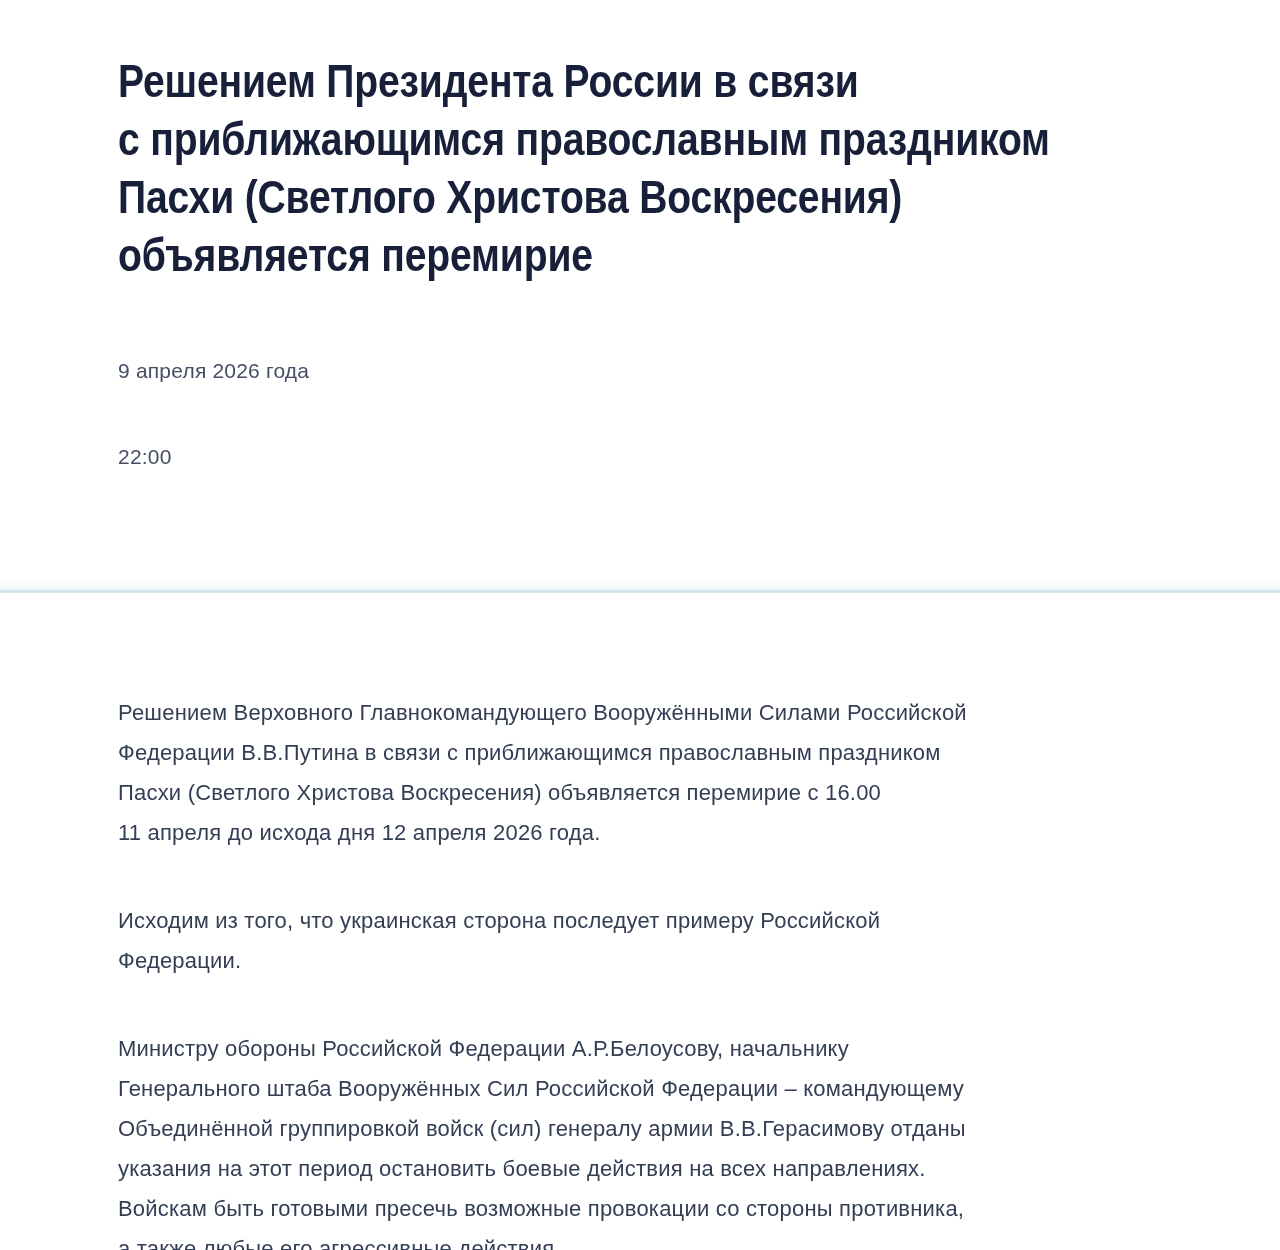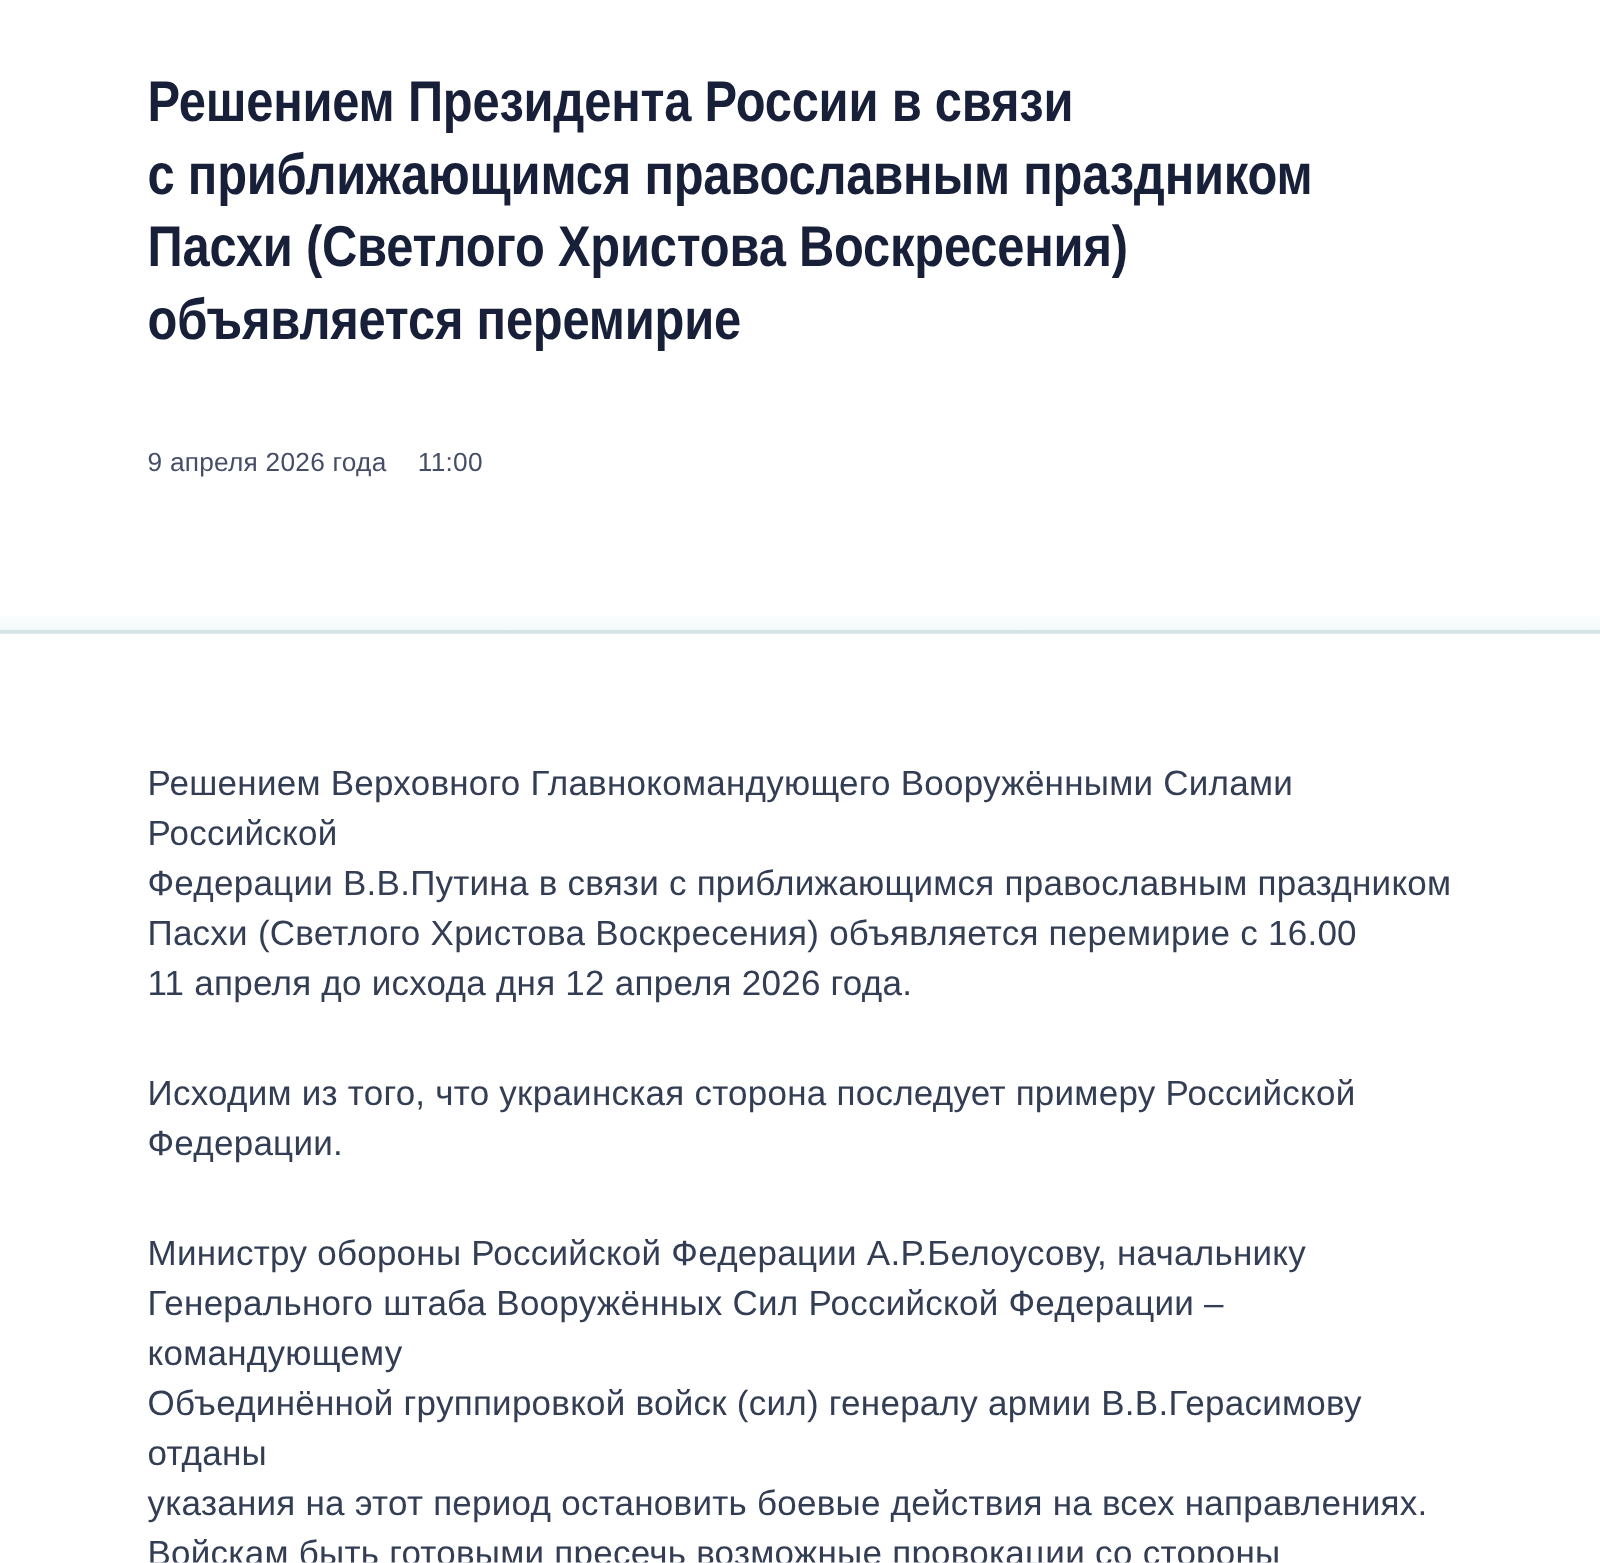"9 апреля 2026 года" .meta-row { flex-direction: none -> column; gap: 25px -> 60px }
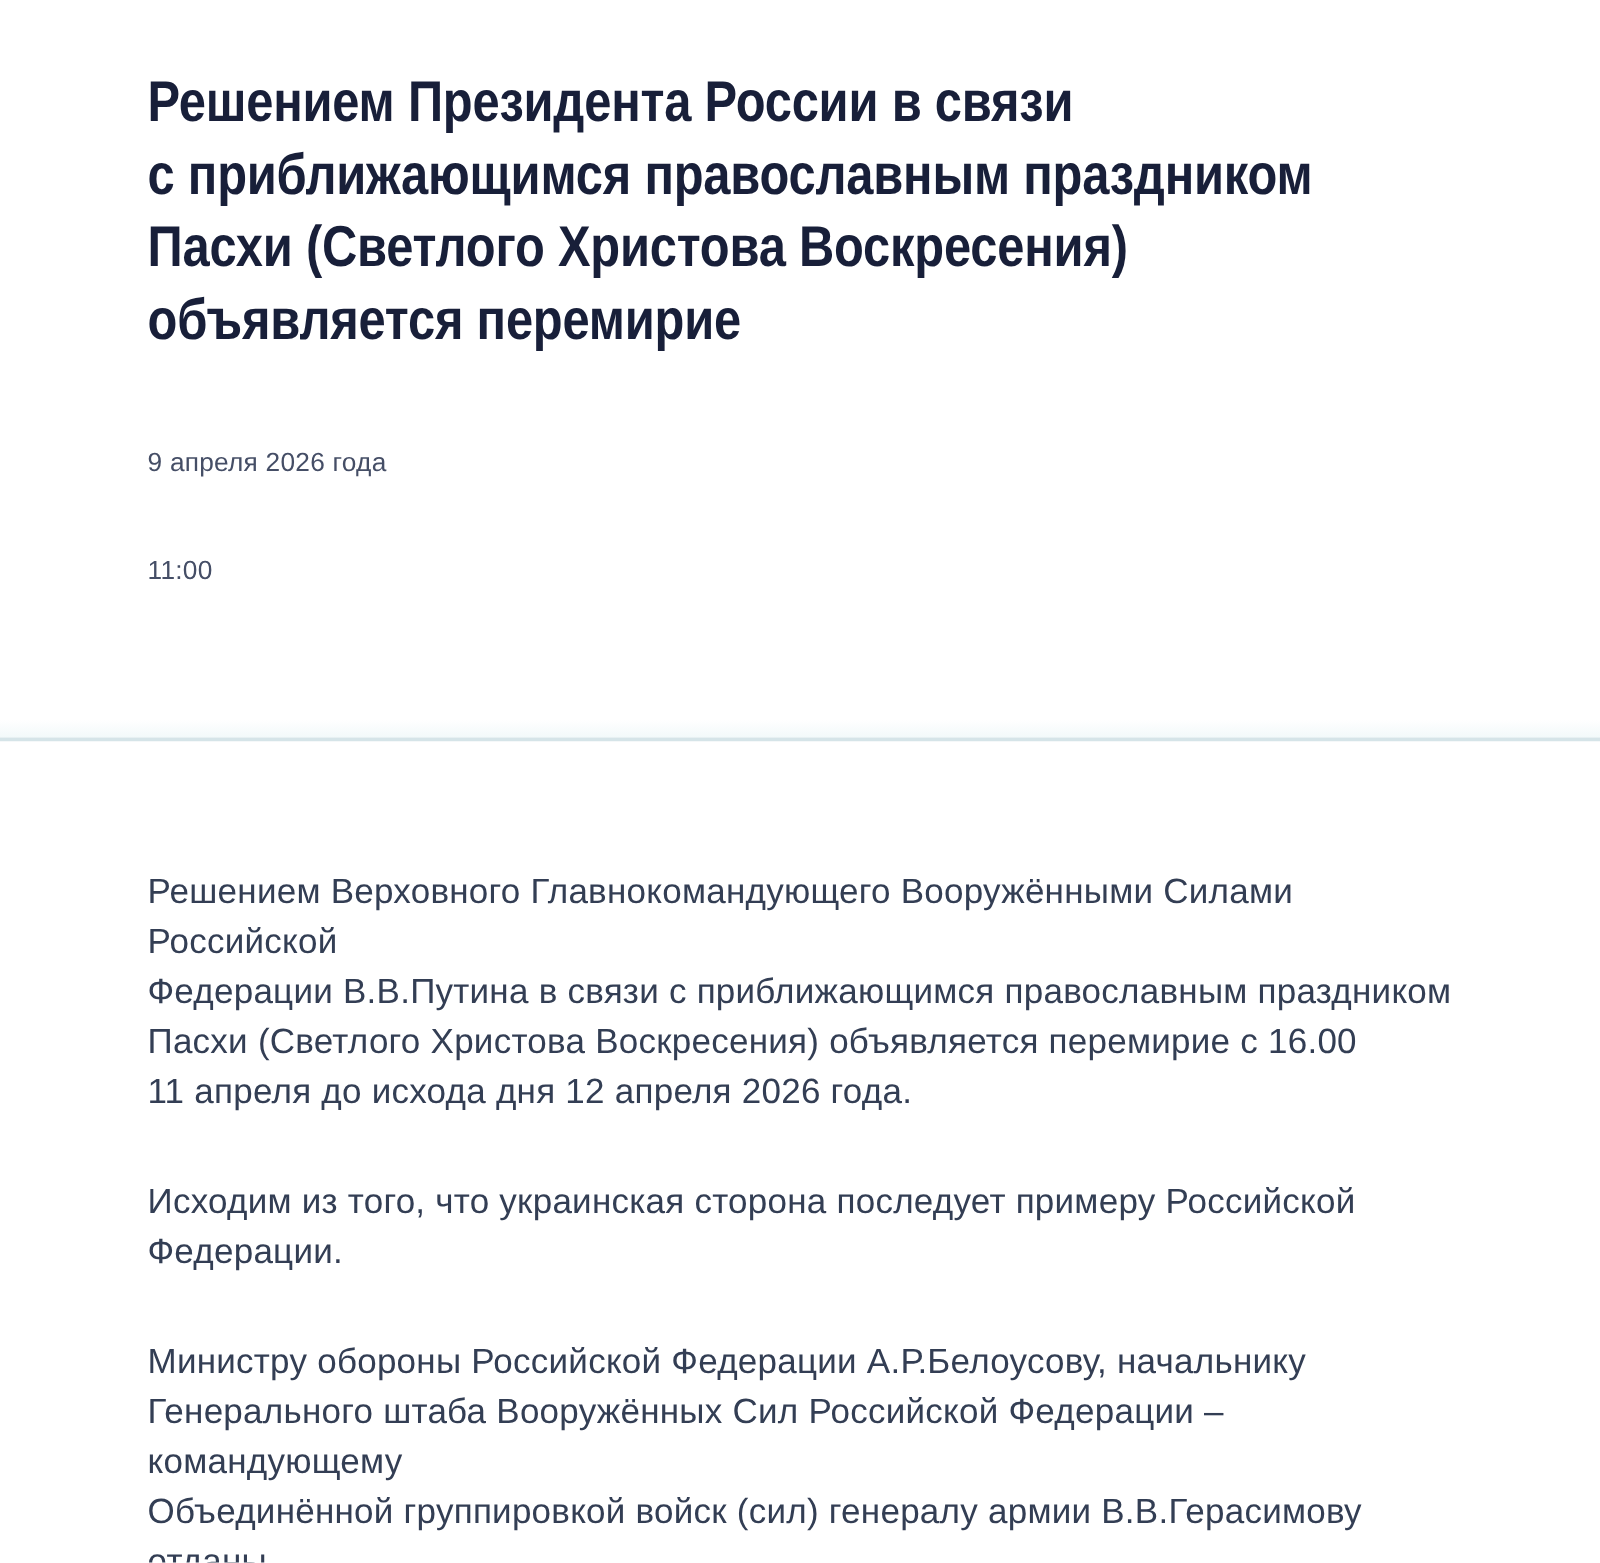"11:00" span { text: 11:00 -> 22:00 }
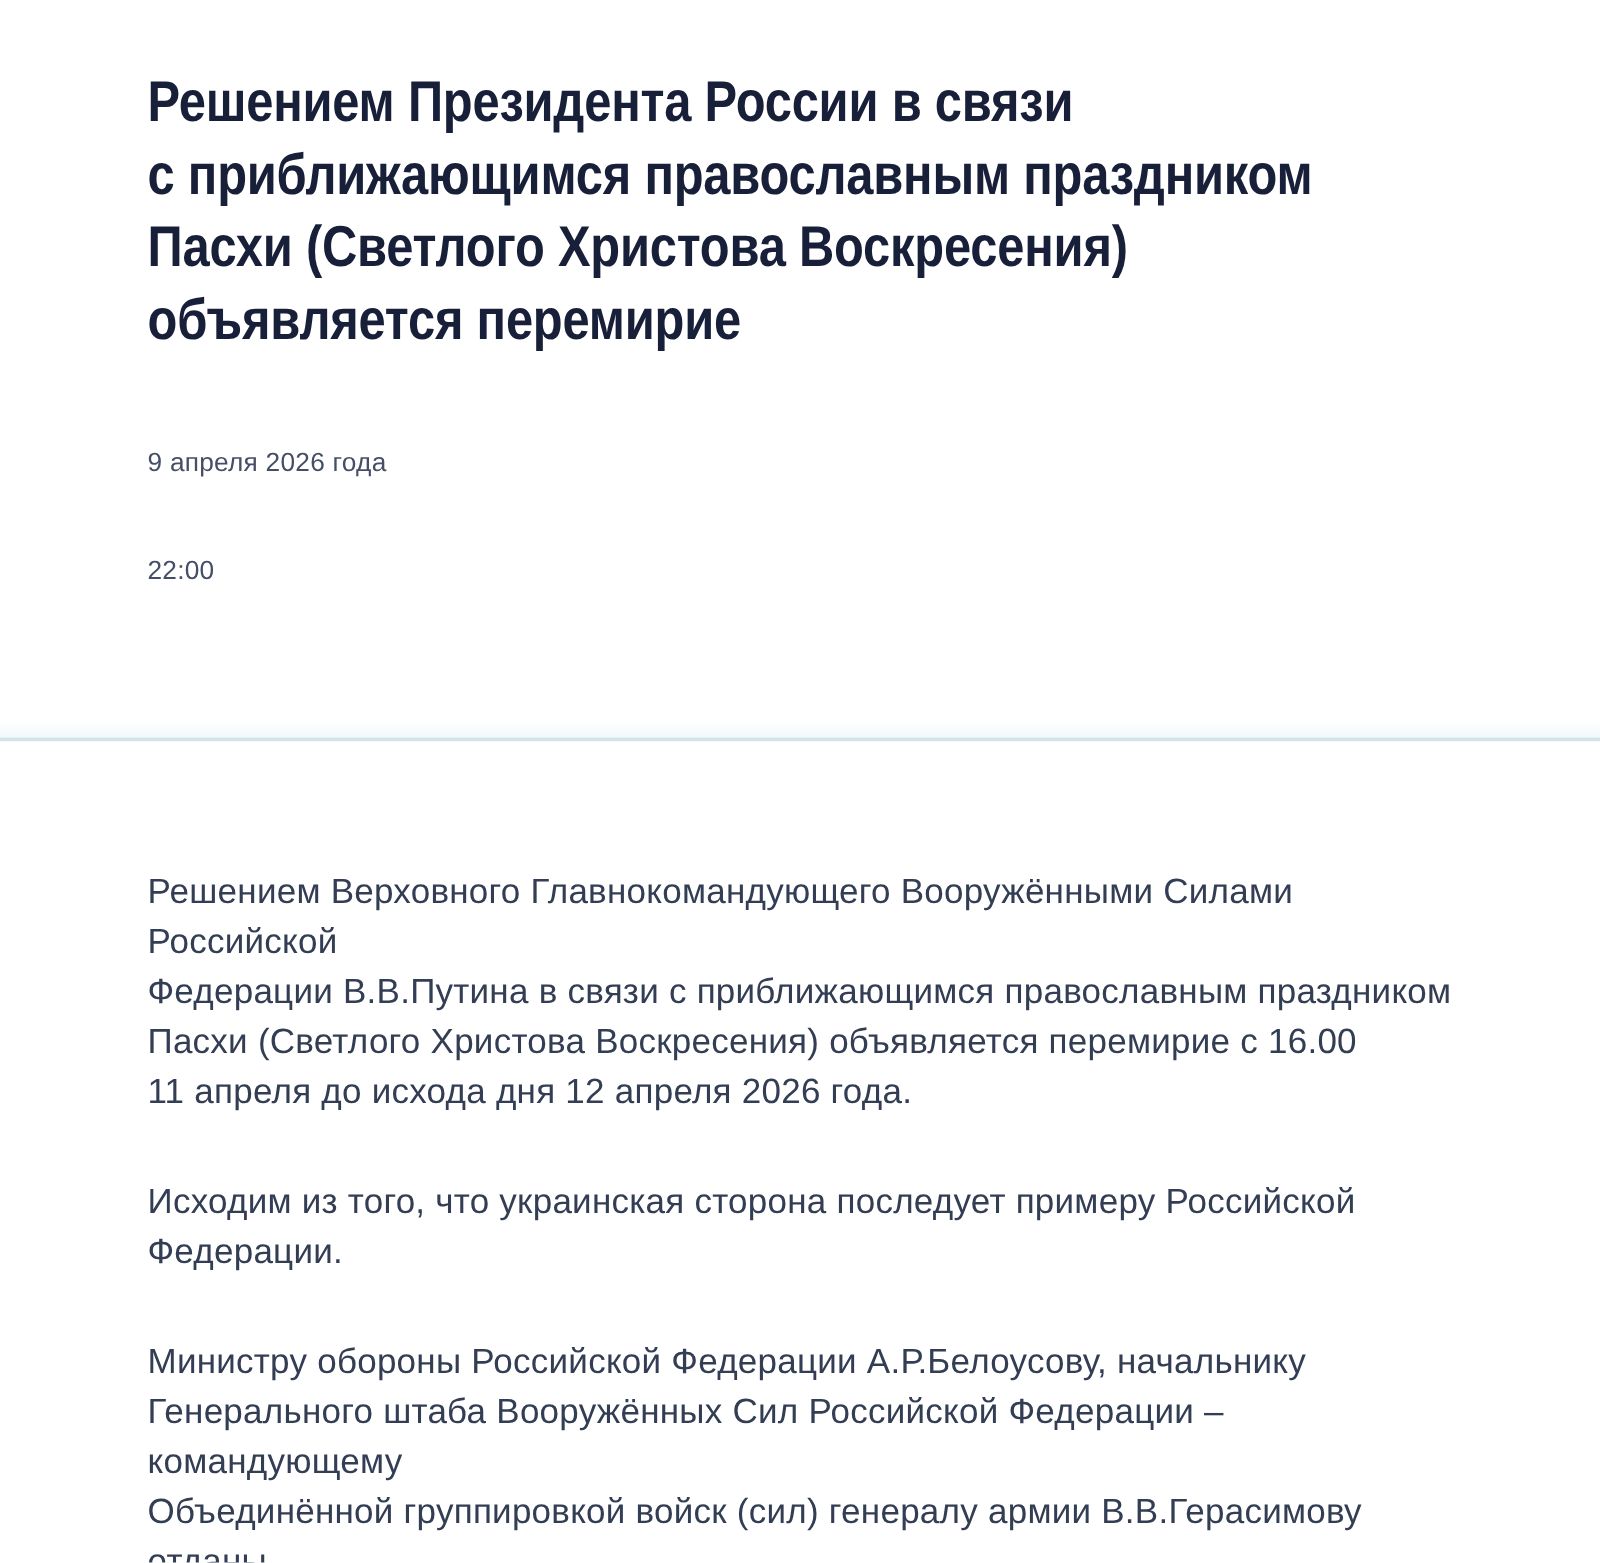"Решением Верховного Главнокомандующего" .article-body p { font-size: 28px -> 22px }
